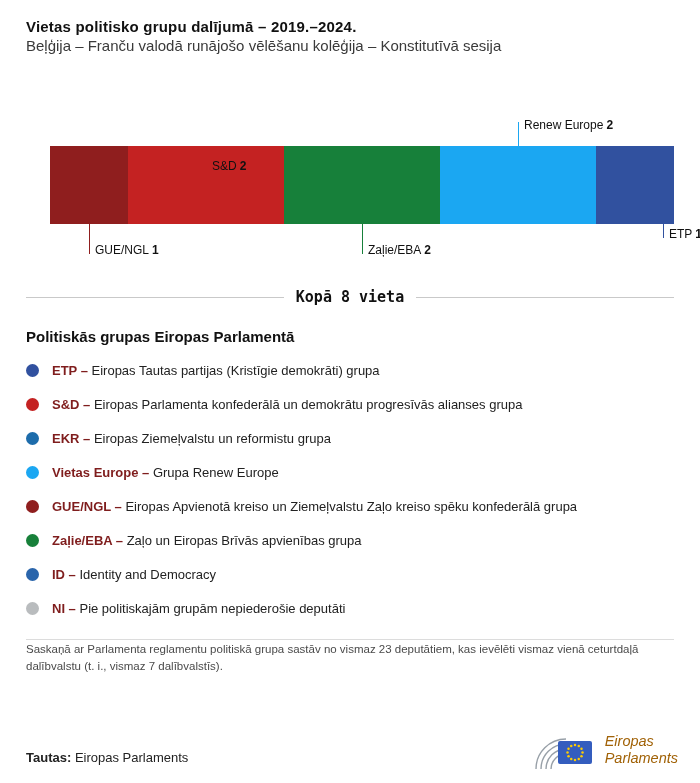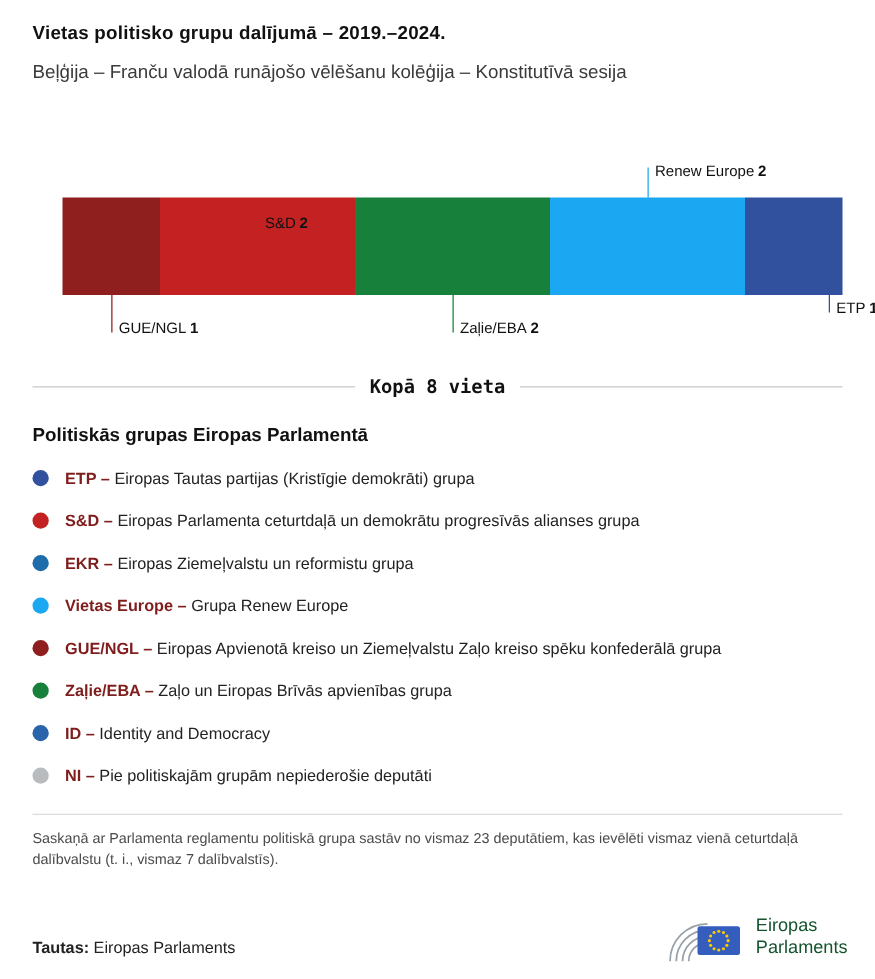"Beļģija – Franču valodā runājošo" .subtitle { margin-top: 14px -> 2px }
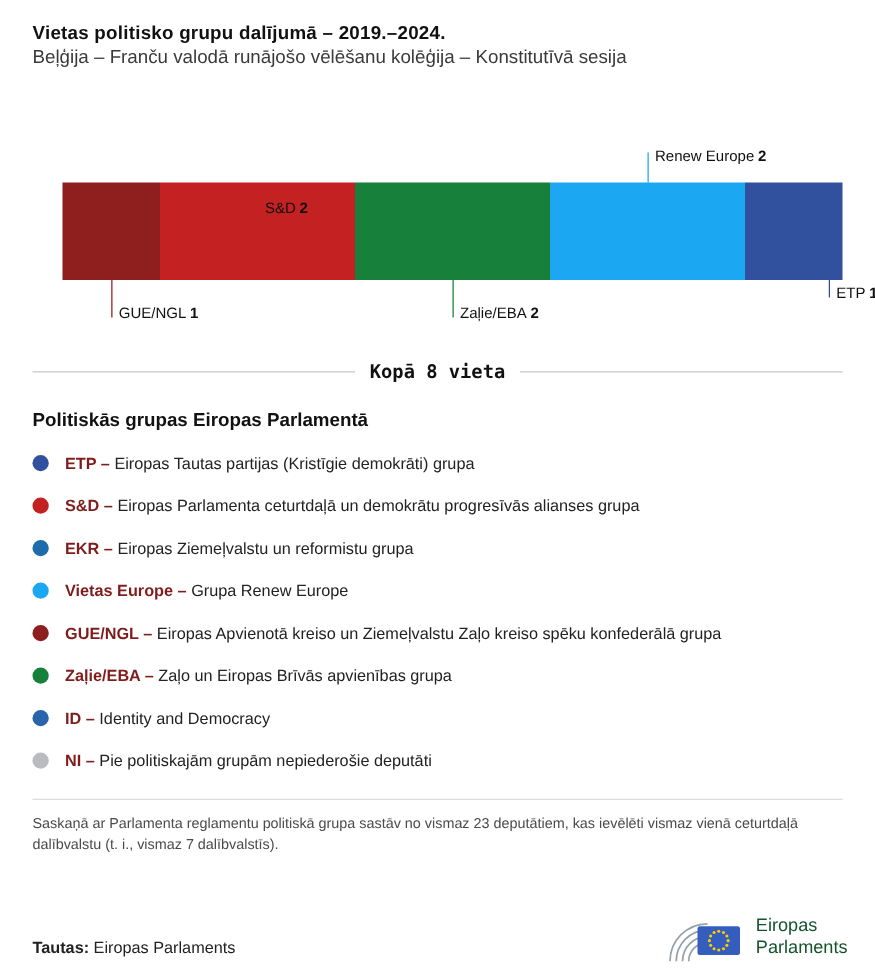"Eiropas Parlamenta ceturtdaļā un" span { text: ceturtdaļā -> konfederālā }
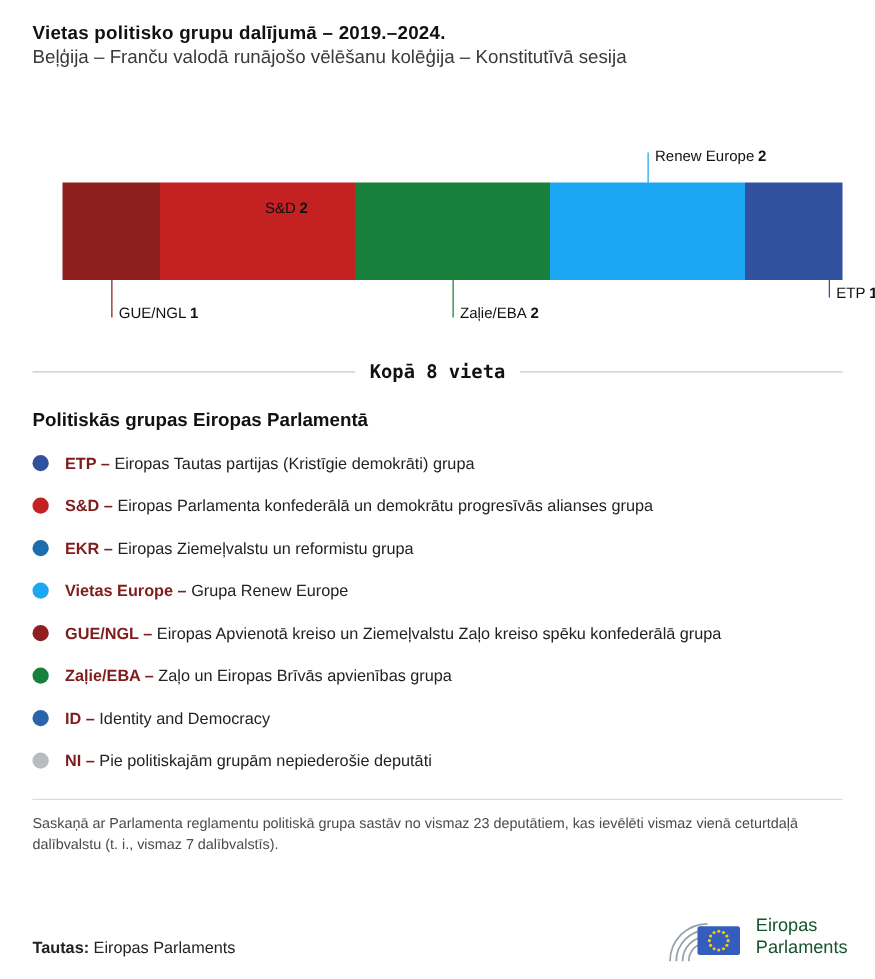"Saskaņā ar Parlamenta reglamentu" .footnote-block { padding-top: 11px -> 1px }
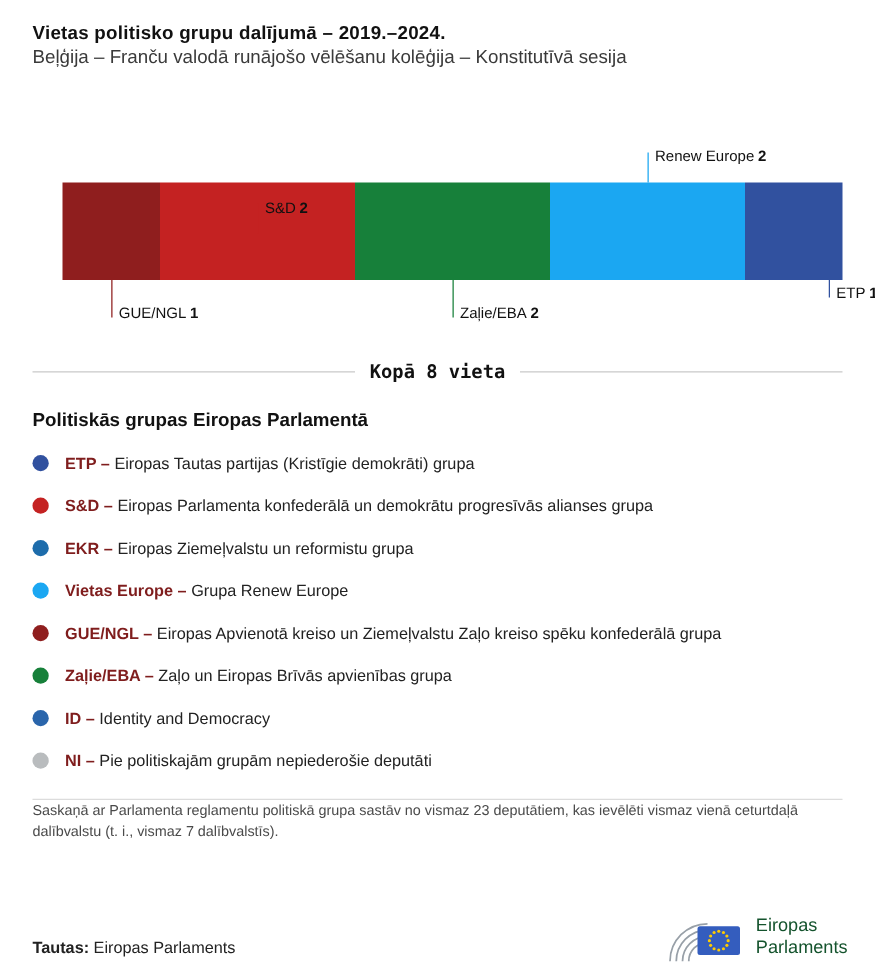"Eiropas" .ep-logo-text { color: #14532d -> #a16207; font-style: none -> italic }
